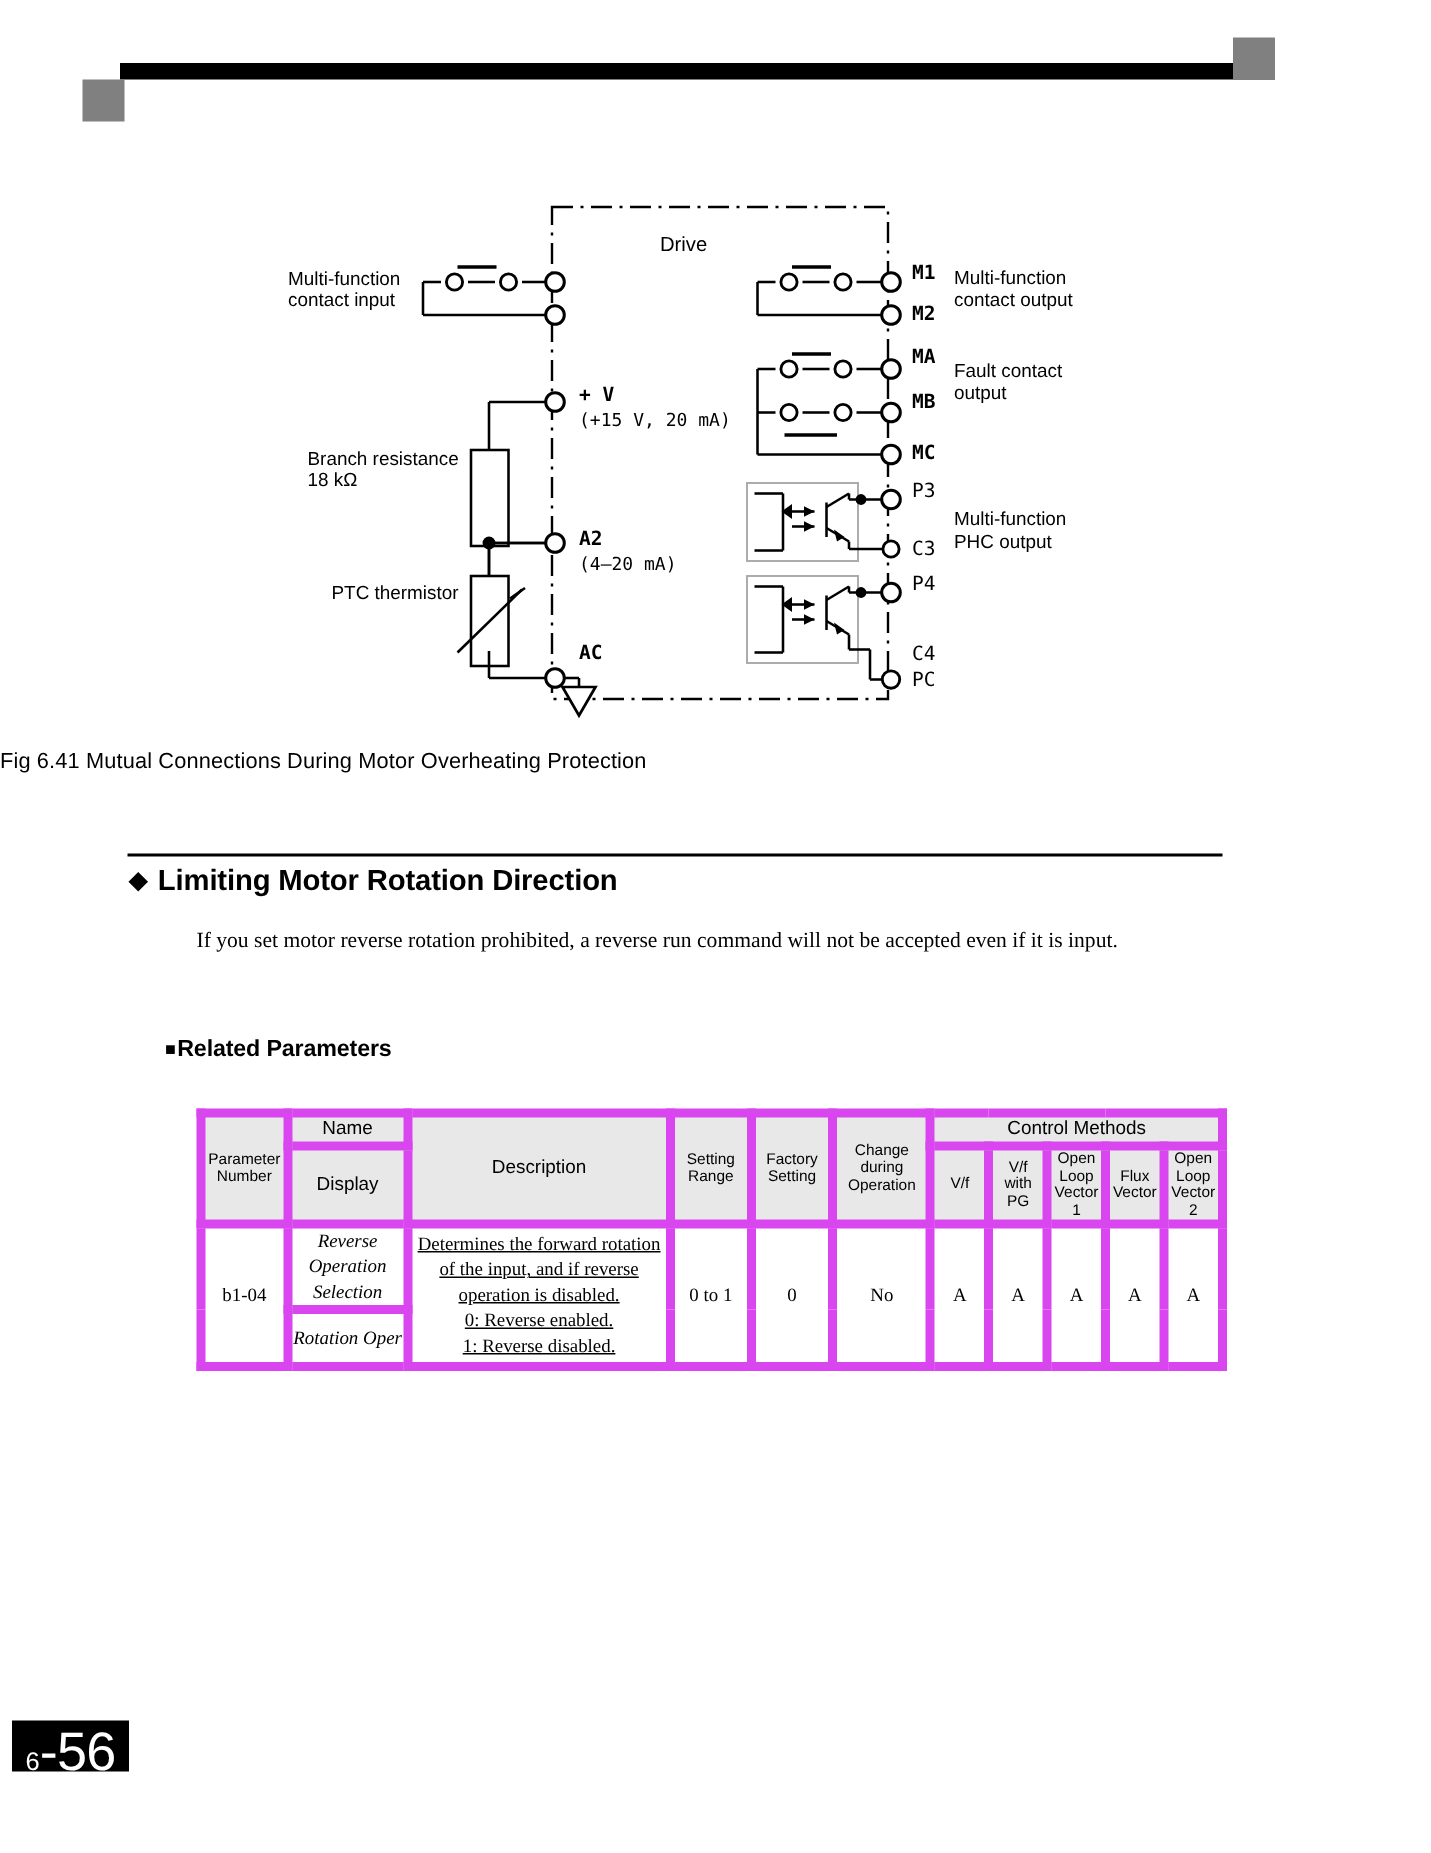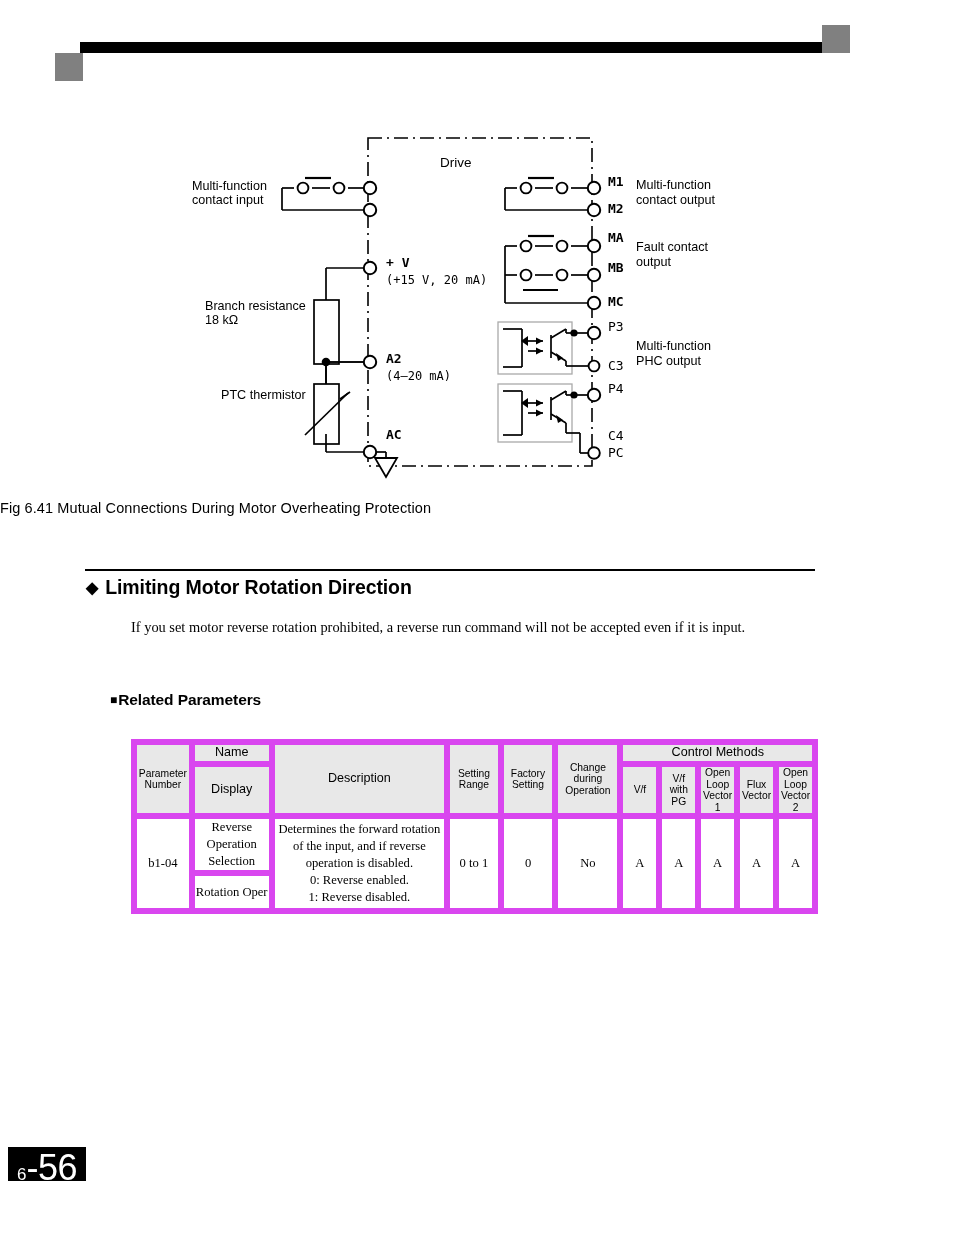"Reverse" .nm-cell { font-style: none -> italic }
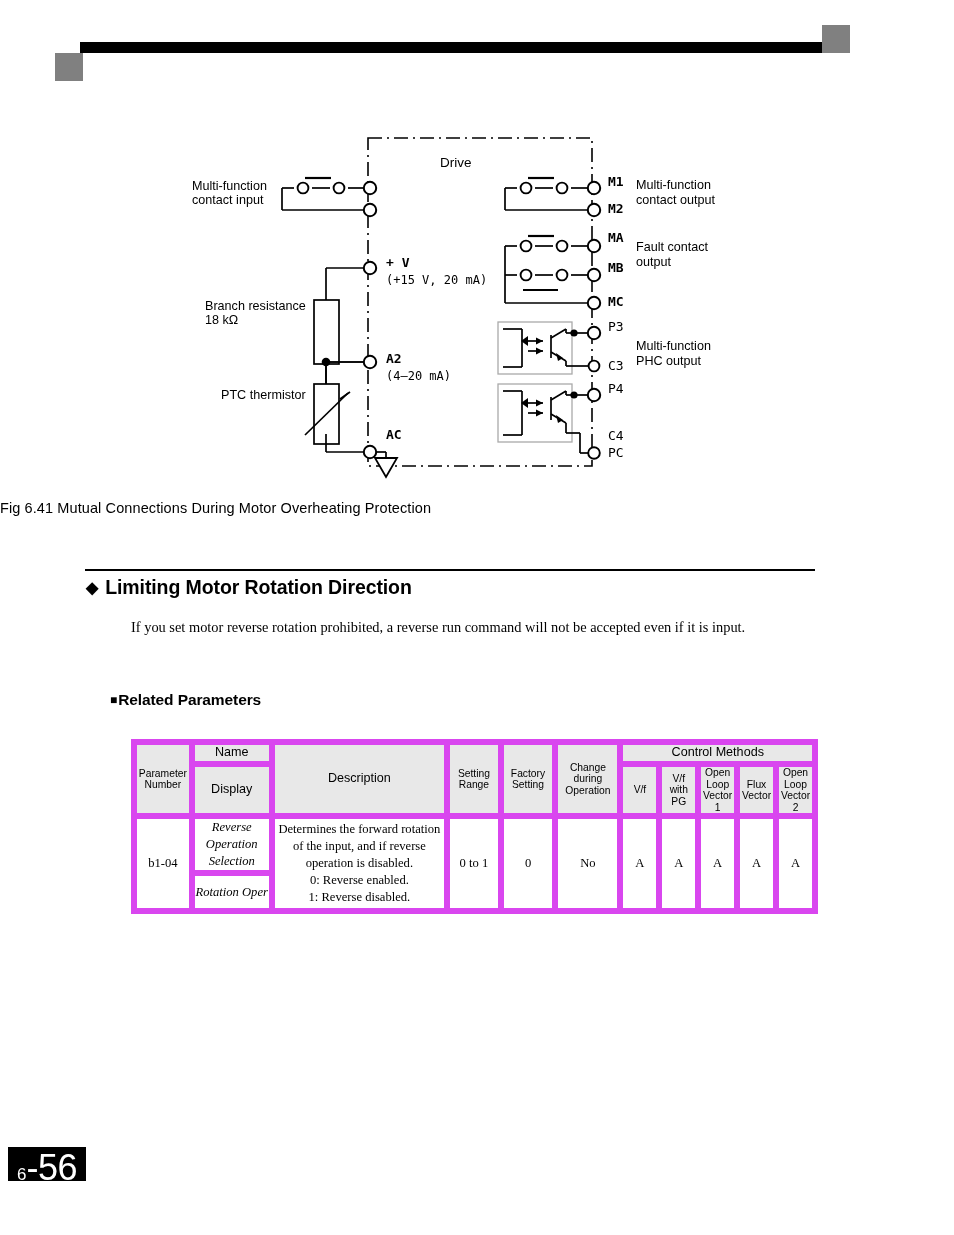"Determines the forward rotation" .dsc-cell { text-decoration: none -> underline }
